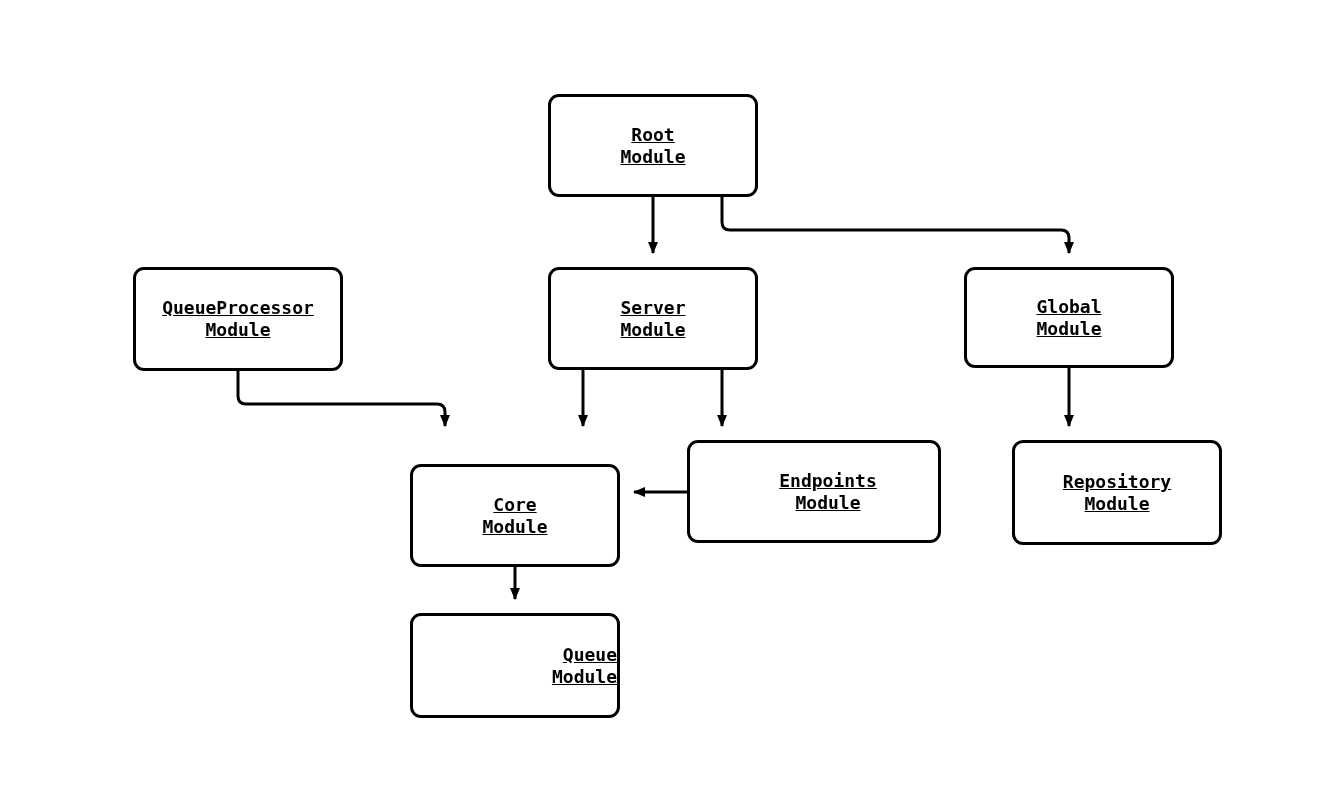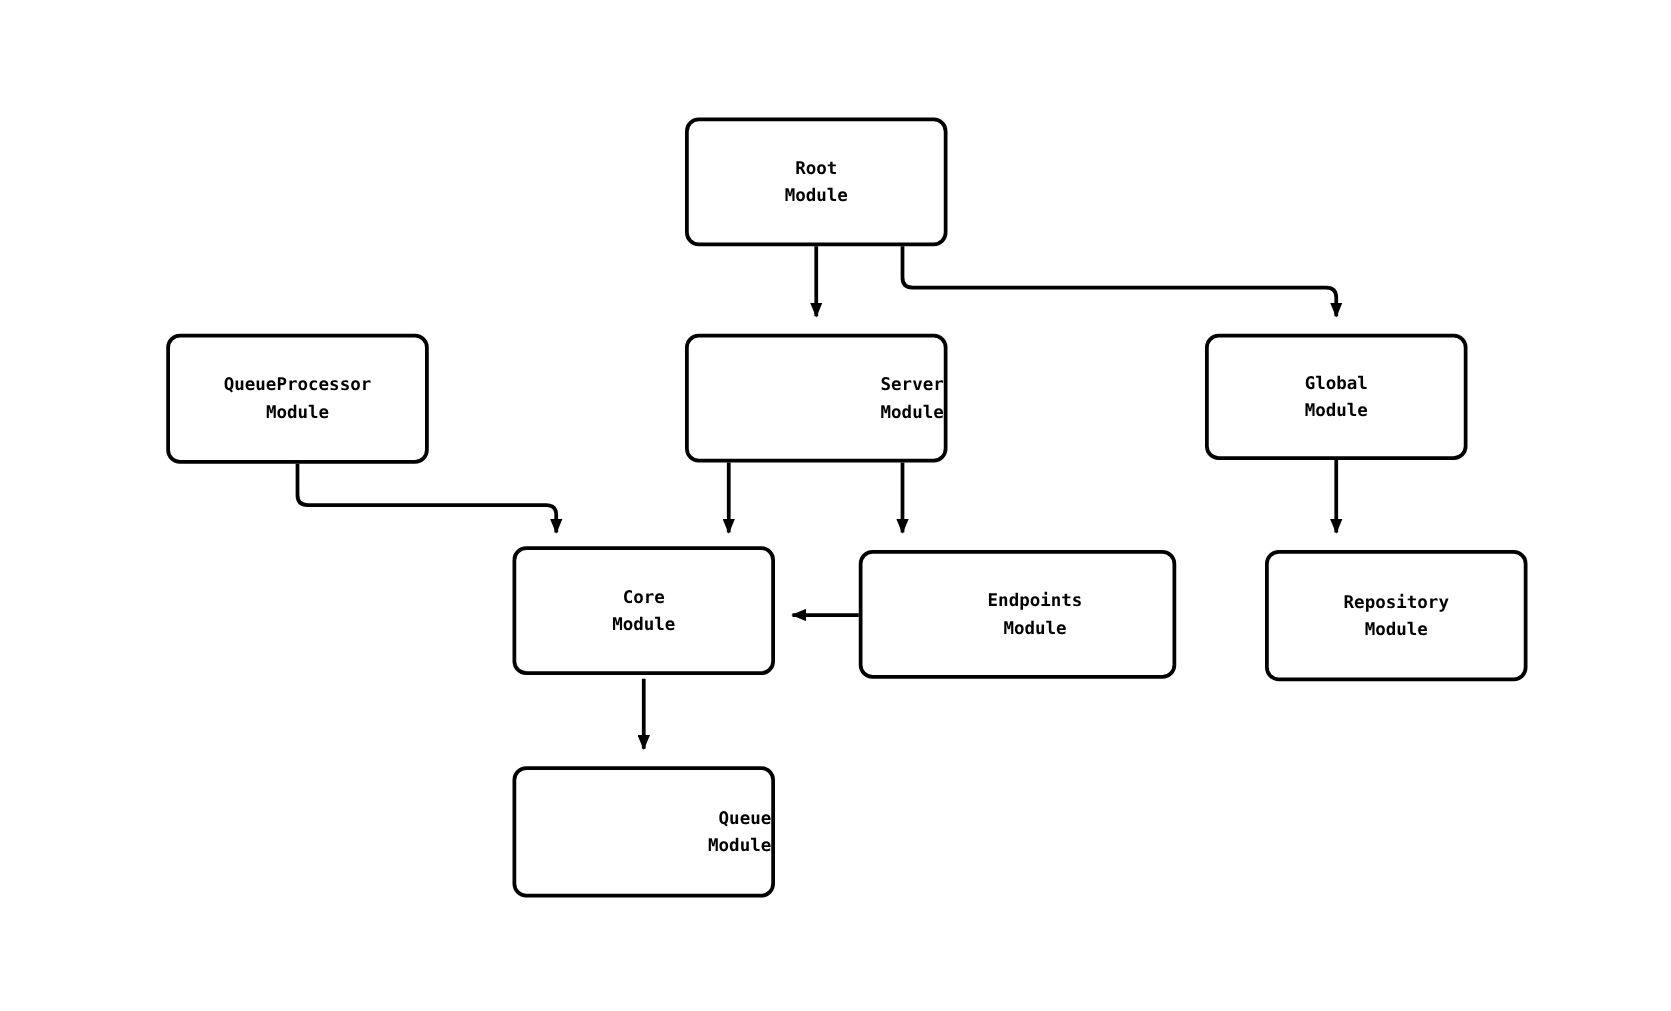"Root" .node-label { font-size: 14px -> 18px; text-decoration: none -> underline }
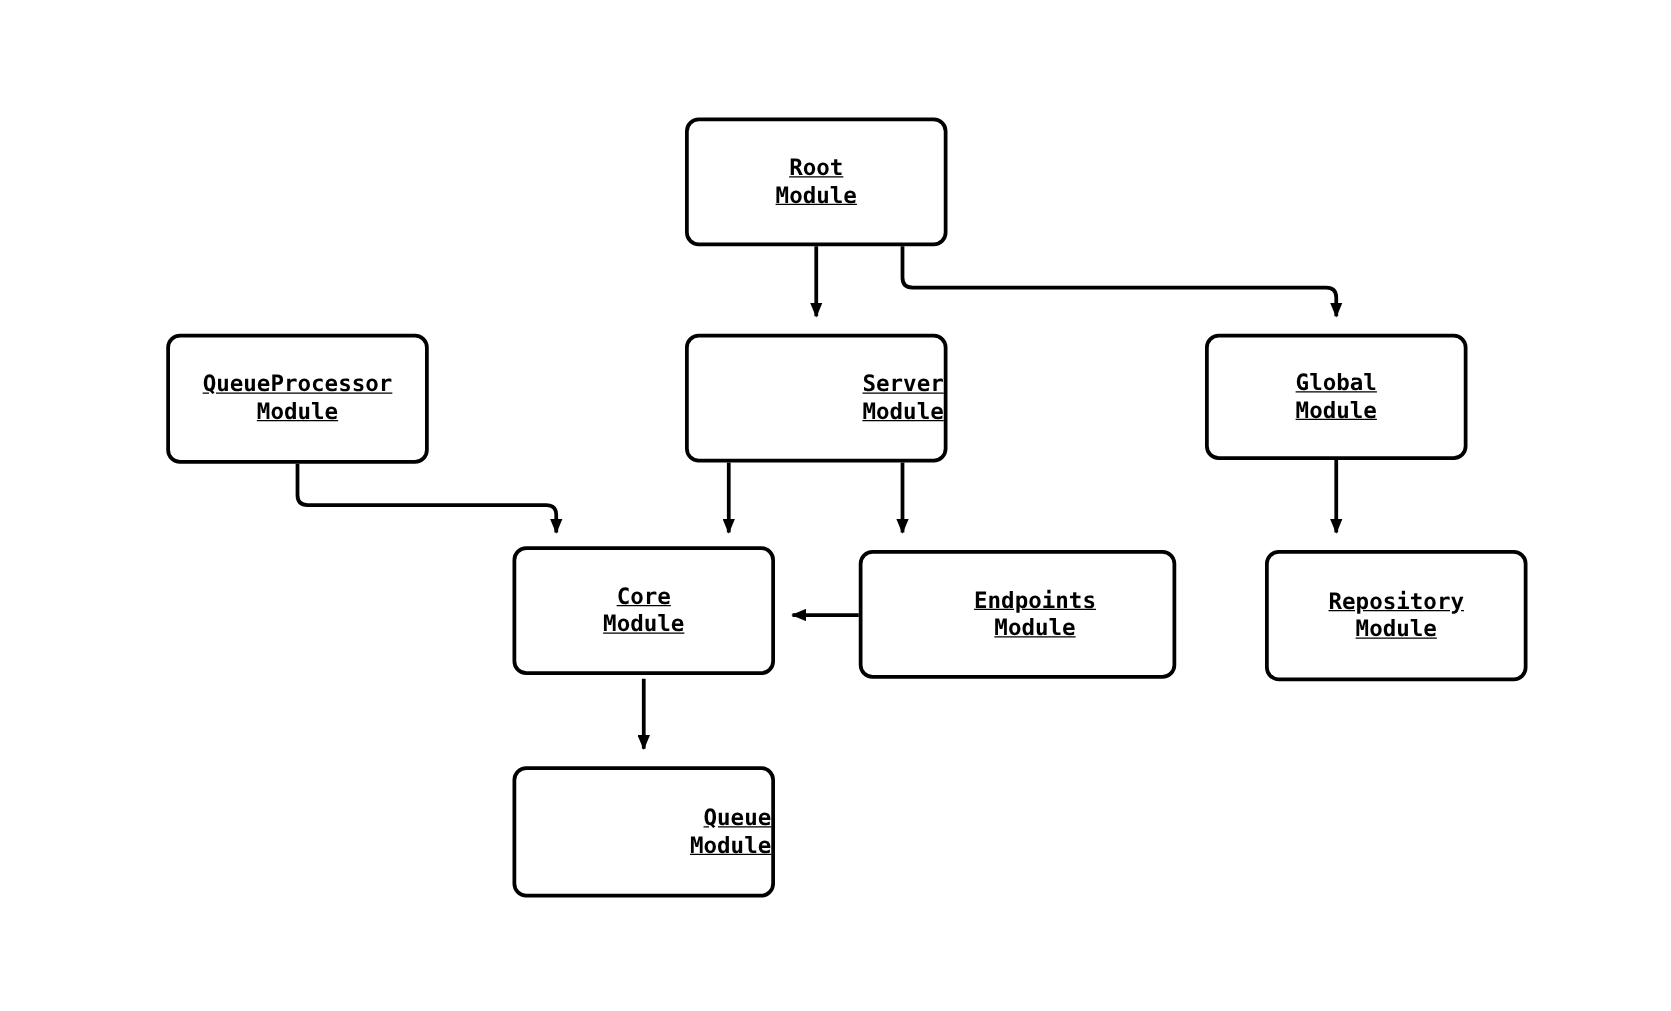"Server" div.node { align-items: flex-end -> none }
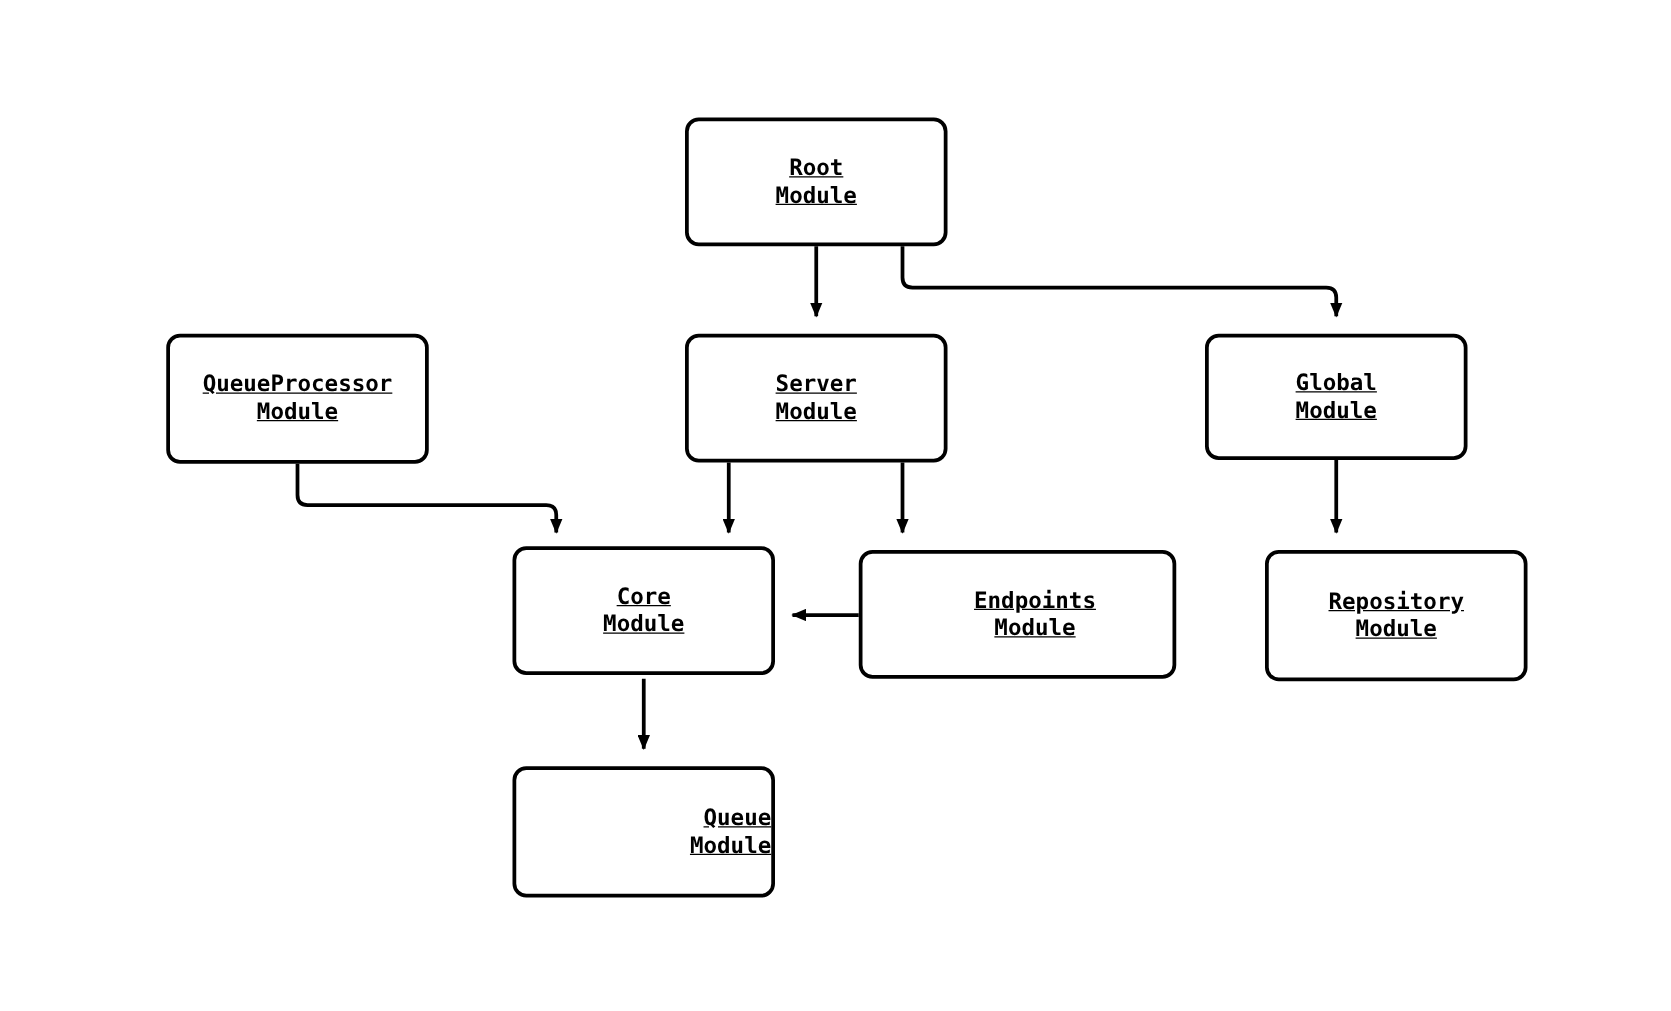"Core" div.node { top: 437px -> 464px }
